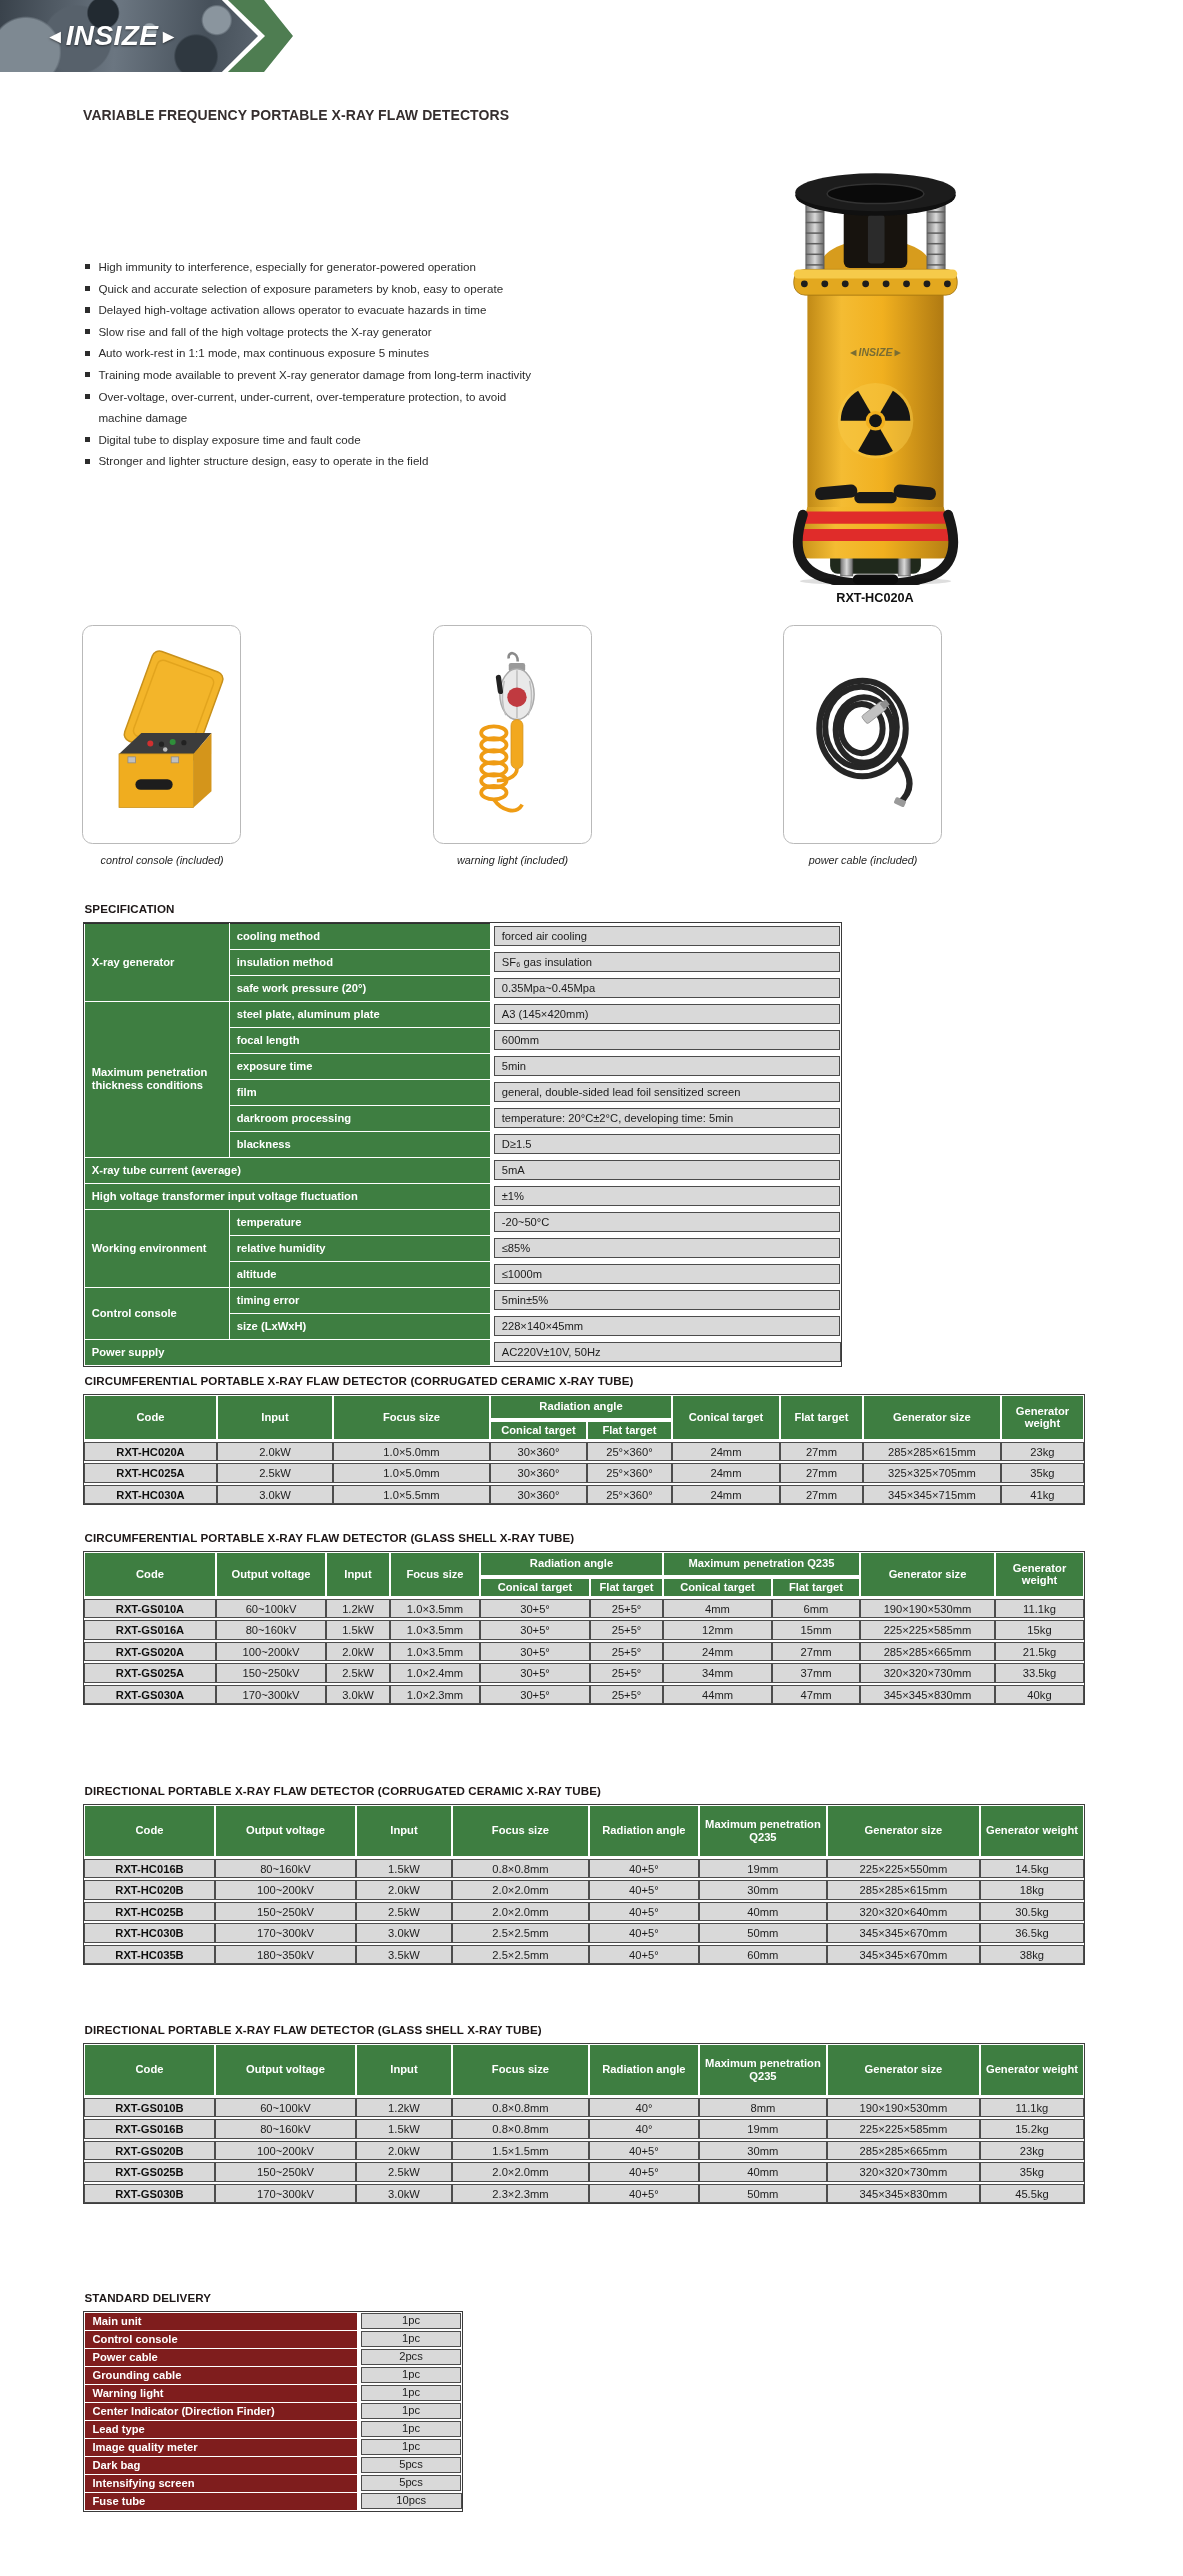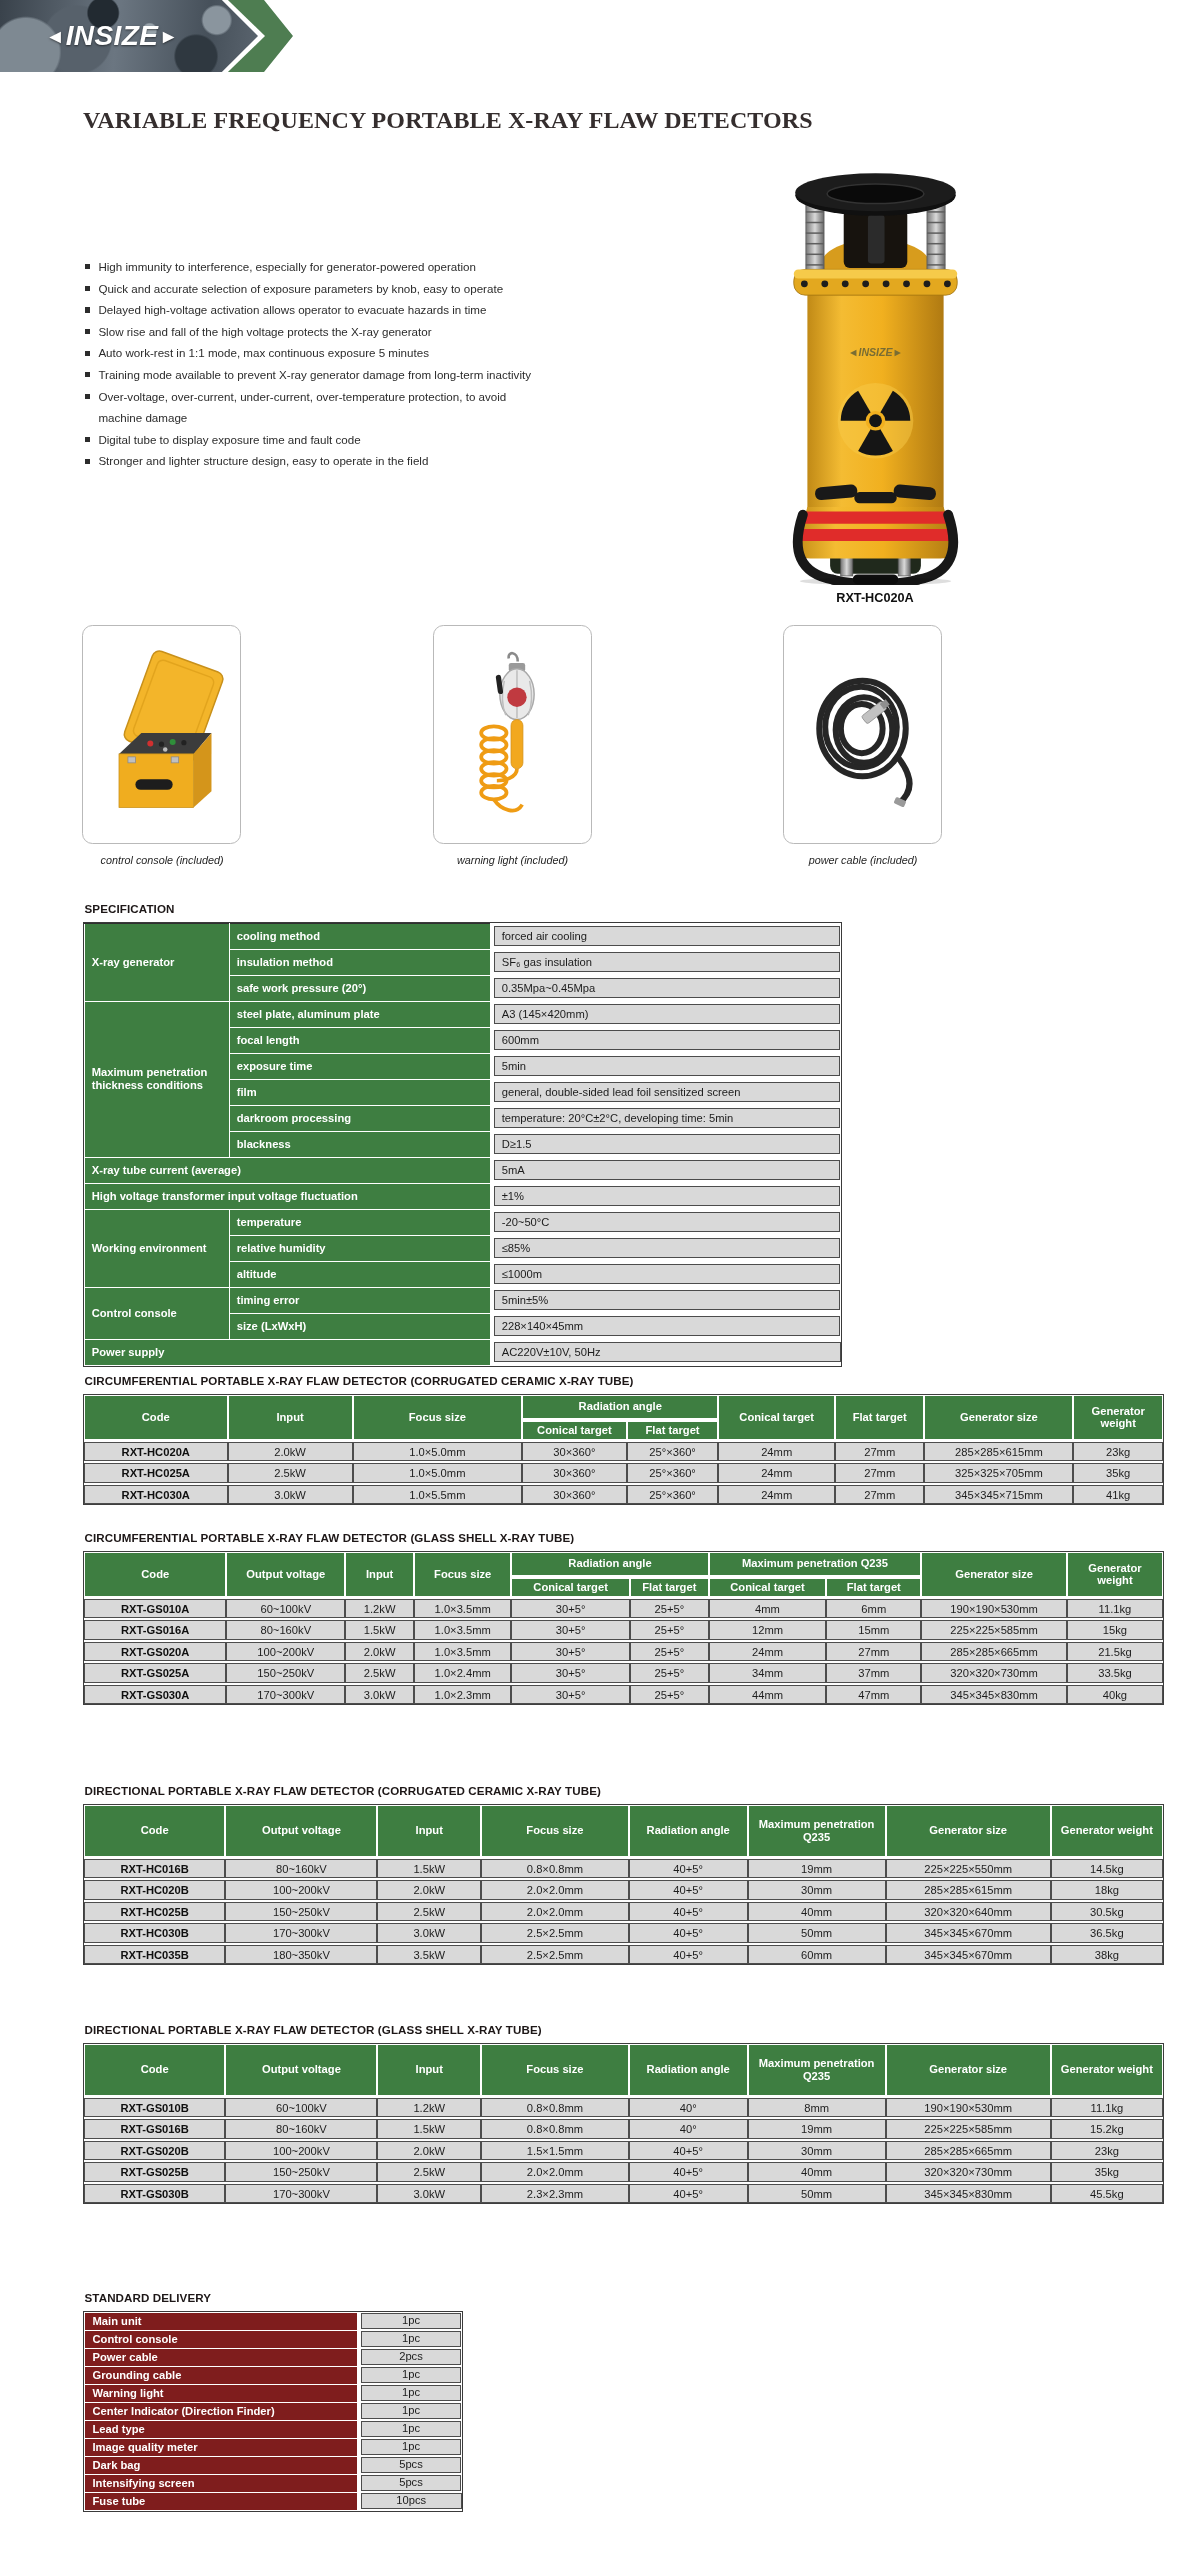"VARIABLE FREQUENCY PORTABLE X-RAY FLAW" .page-title { font-family: Liberation Serif, serif -> none; font-size: 24px -> 14px }
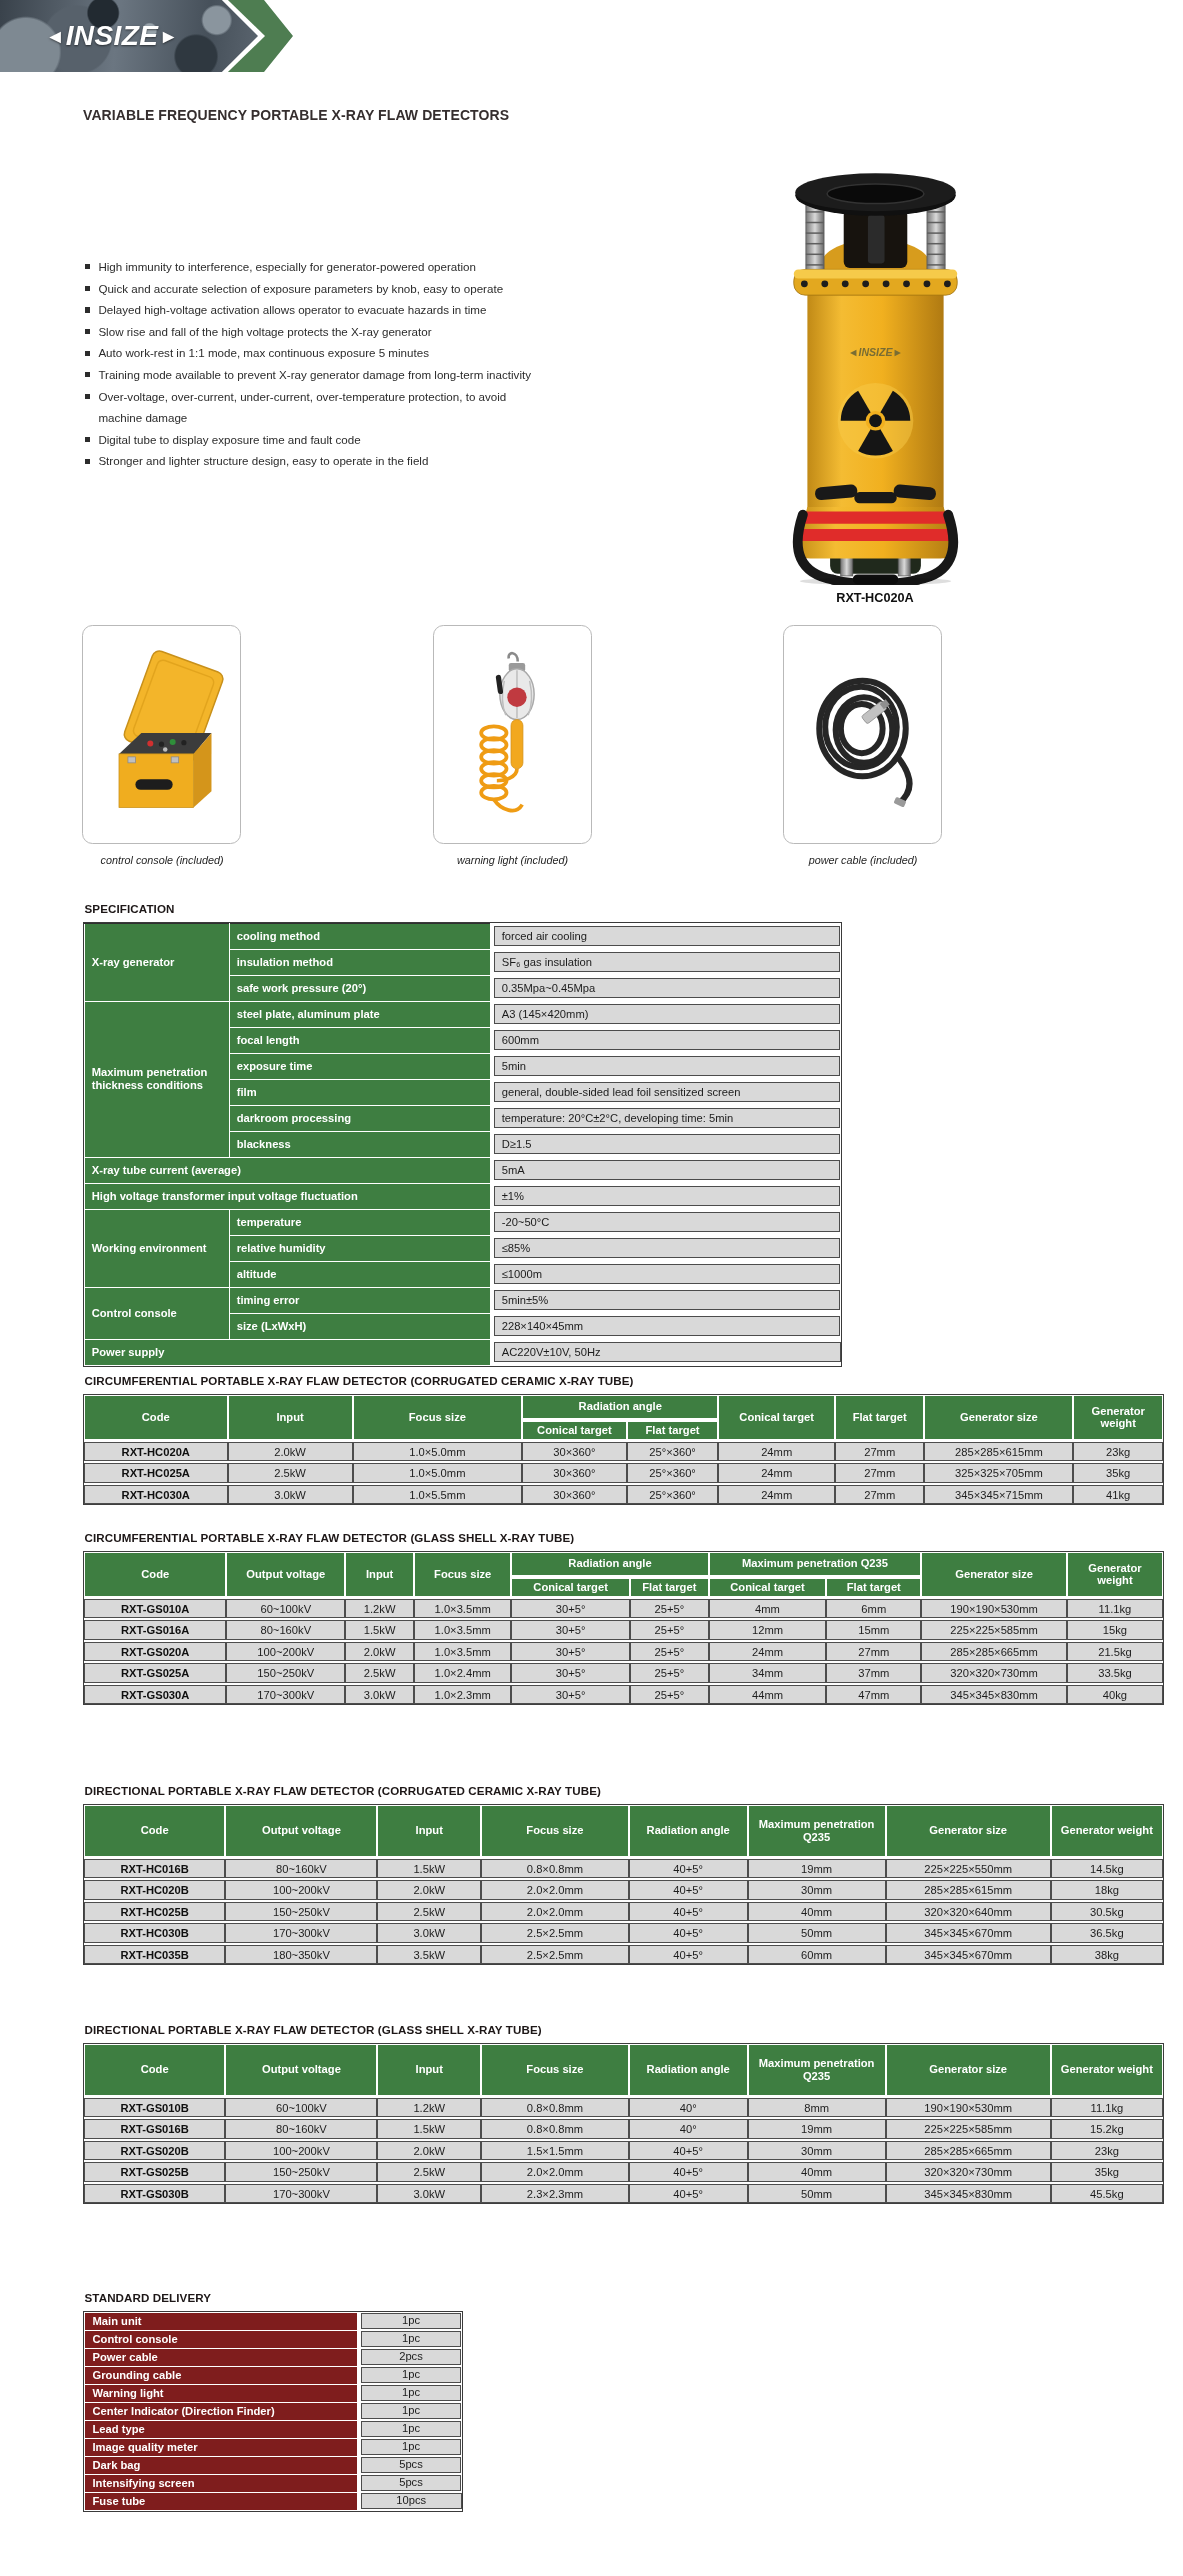"CIRCUMFERENTIAL PORTABLE X-RAY FLAW" .tsec { width: 1081px -> 1002px }
